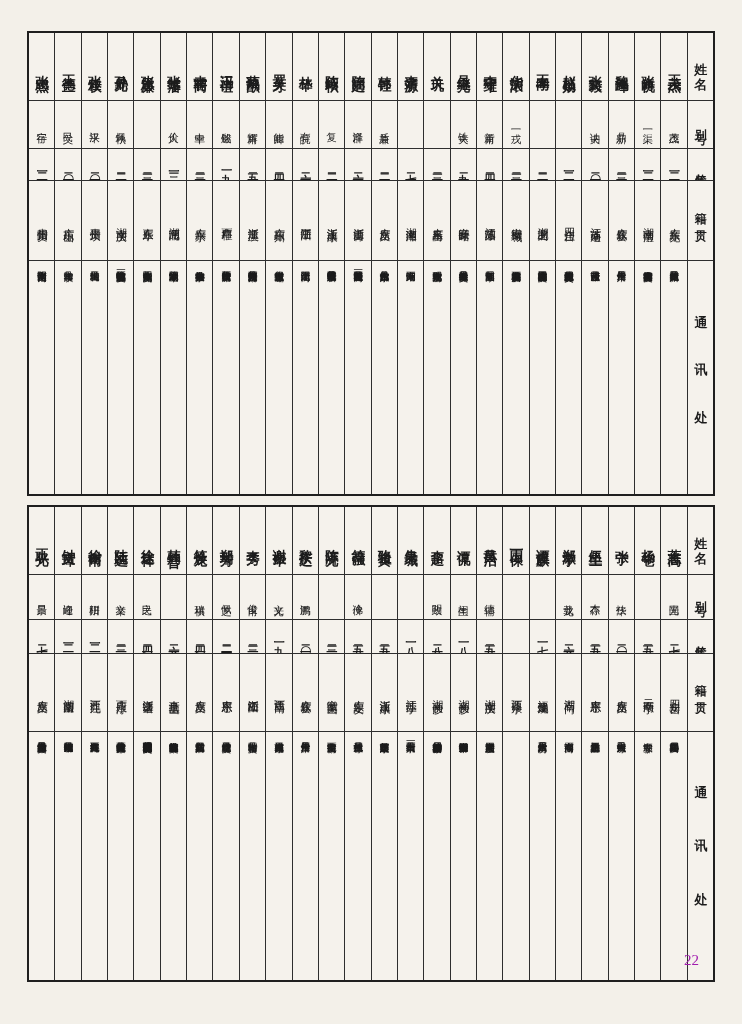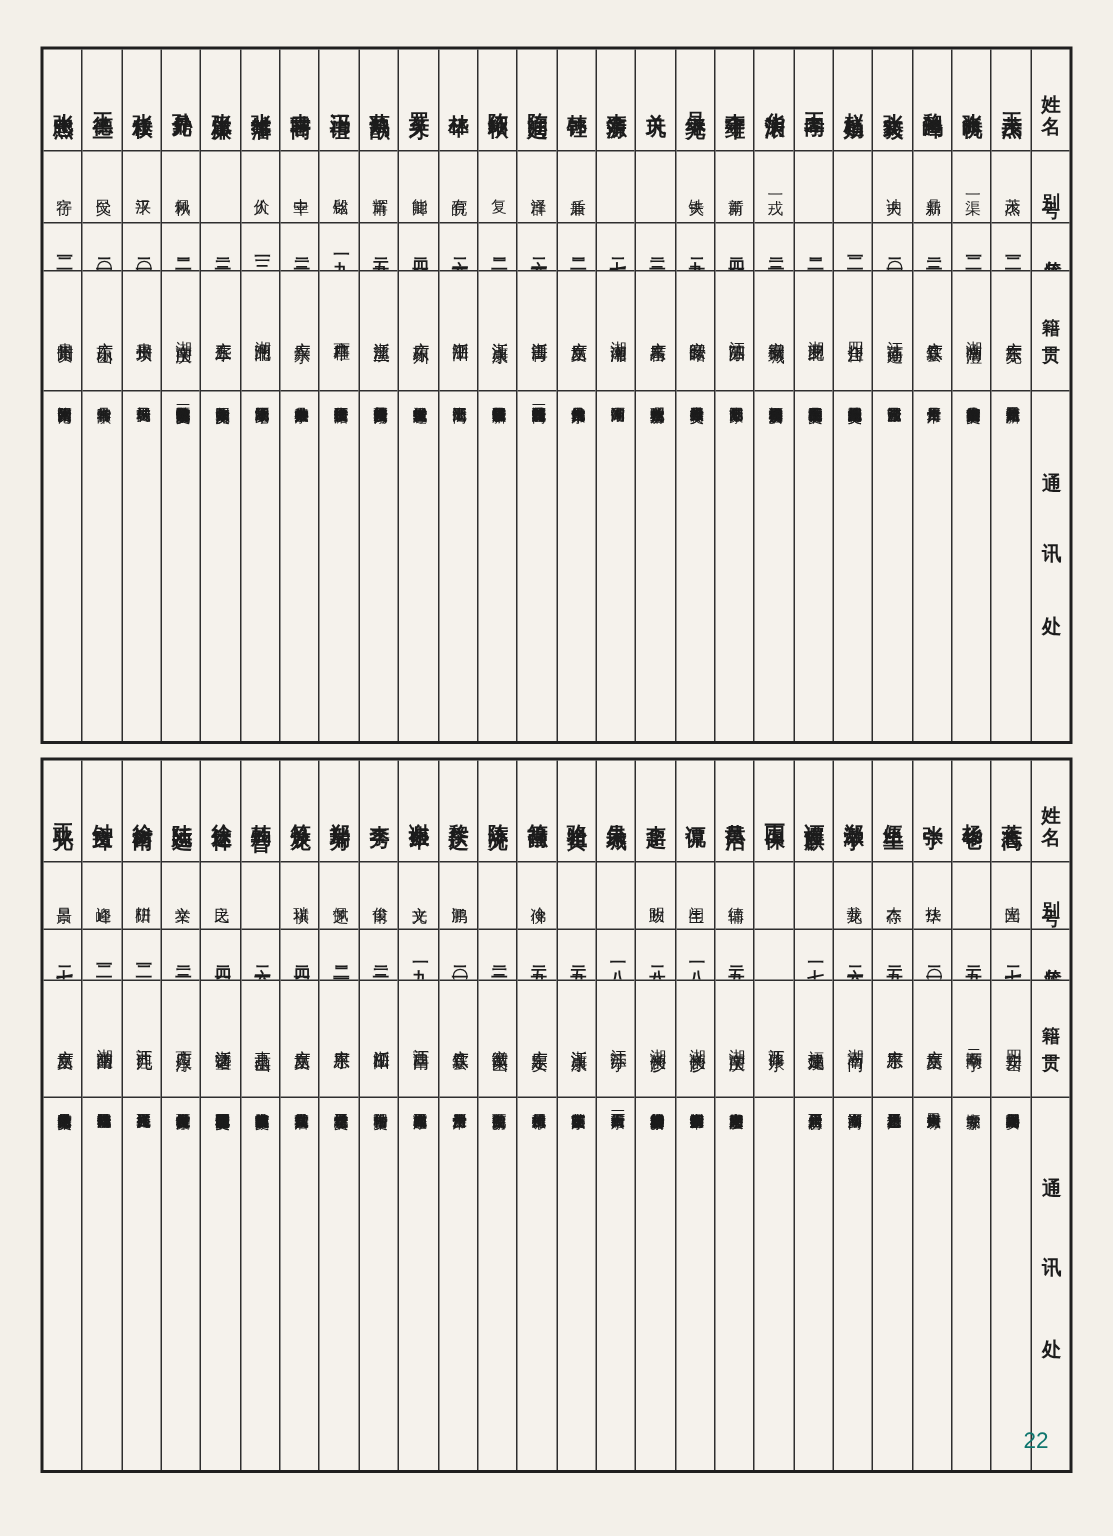"22" .page-number { color: #0f766e -> #a21caf; font-family: Liberation Sans, sans-serif -> Liberation Serif, serif }
